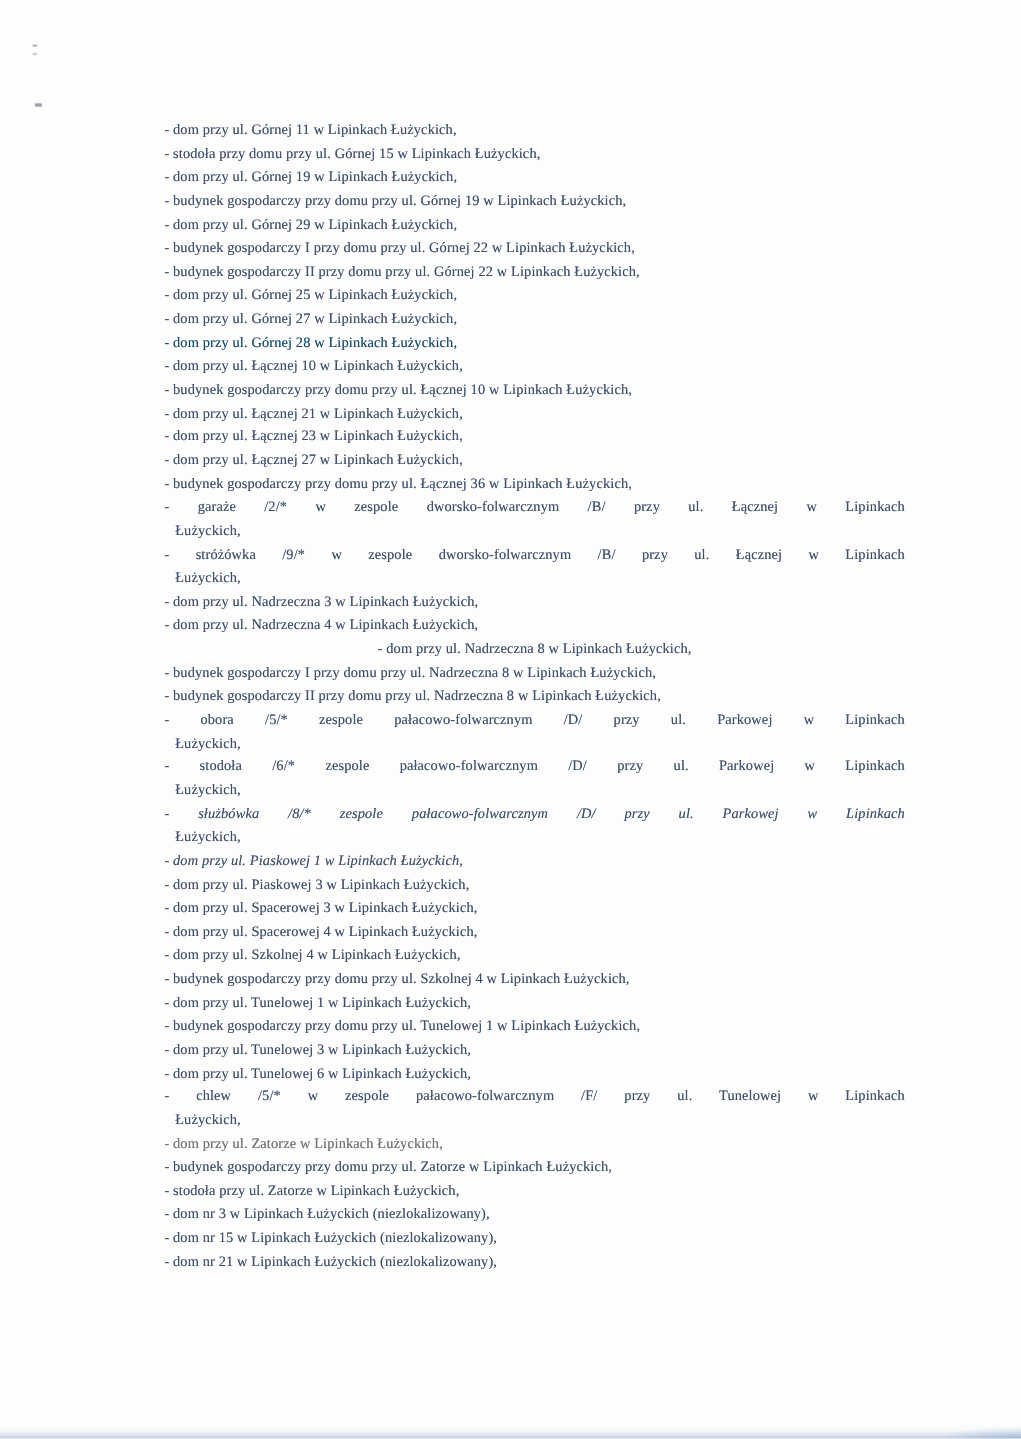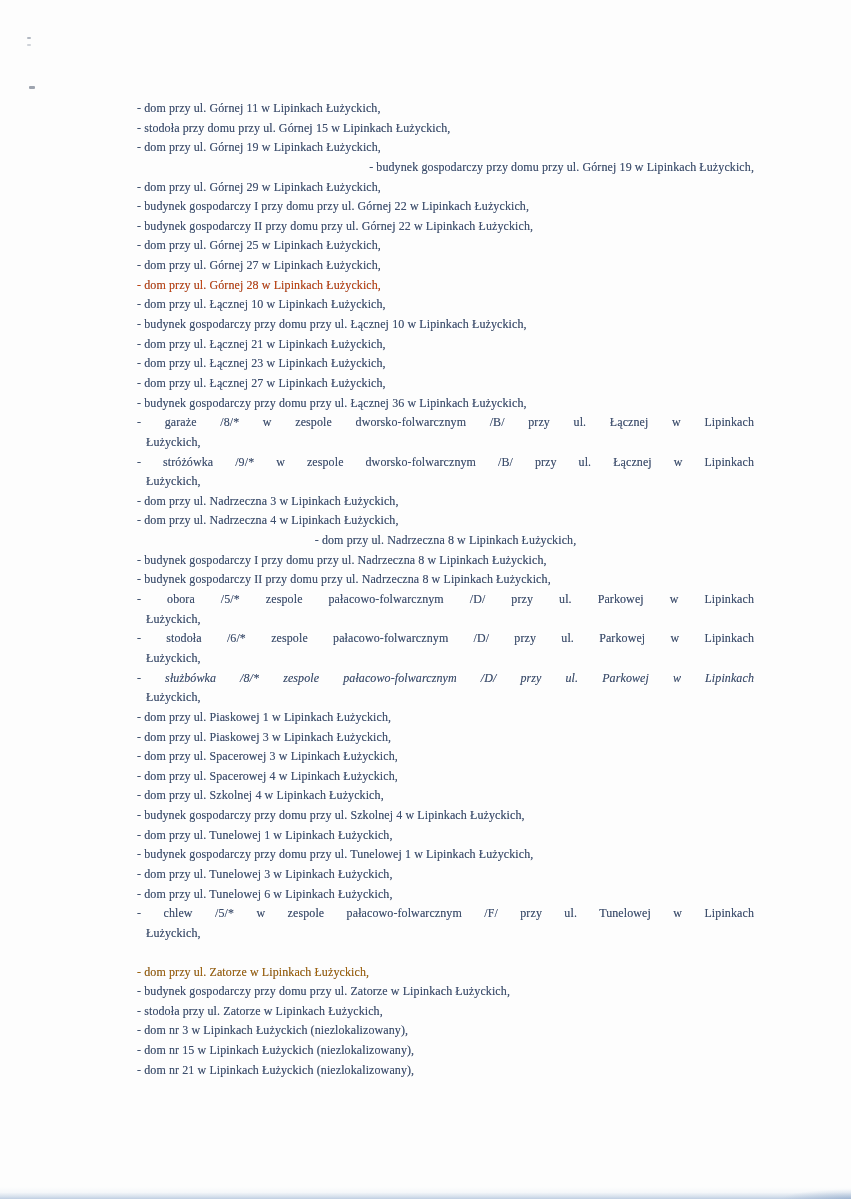"- budynek gospodarczy przy domu przy ul. Górnej" div.doc-line { text-align: right -> none }
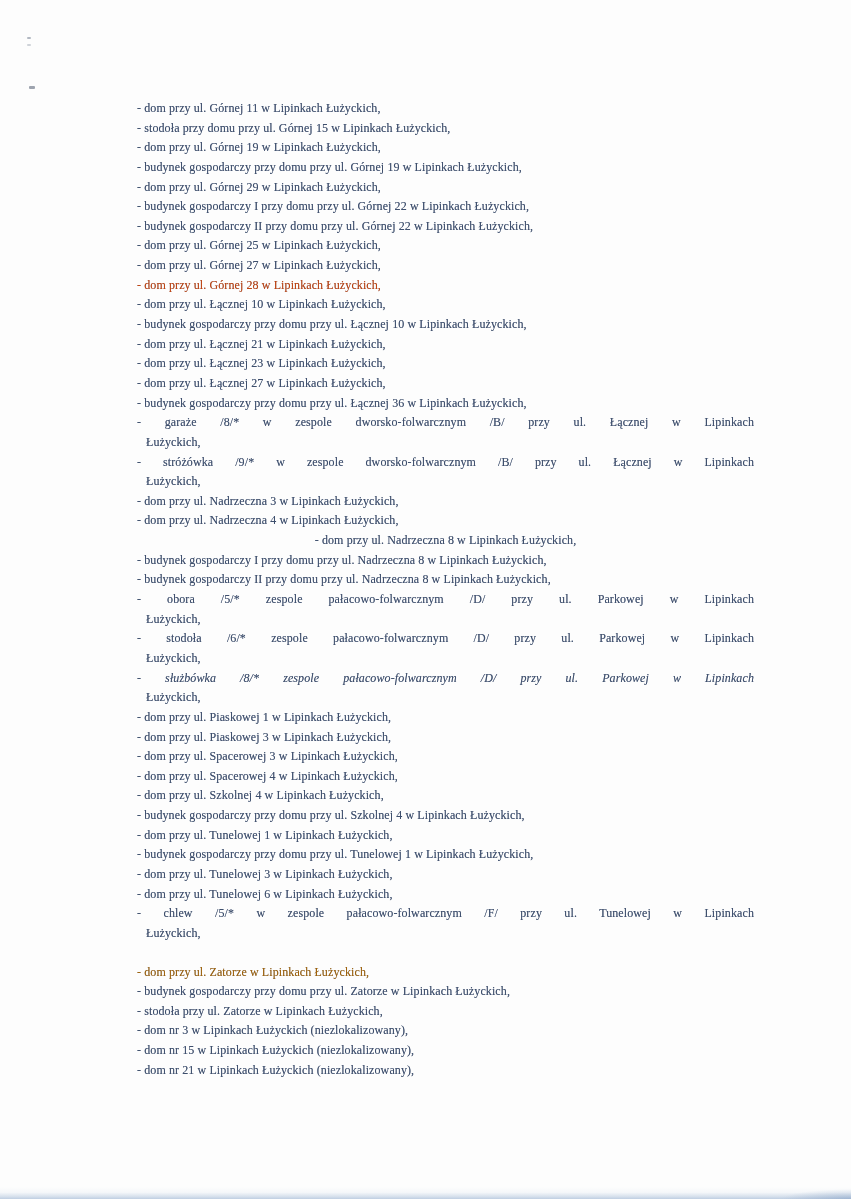"- dom przy ul. Górnej 28" div.doc-line { color: #c2410c -> #0c4a6e }
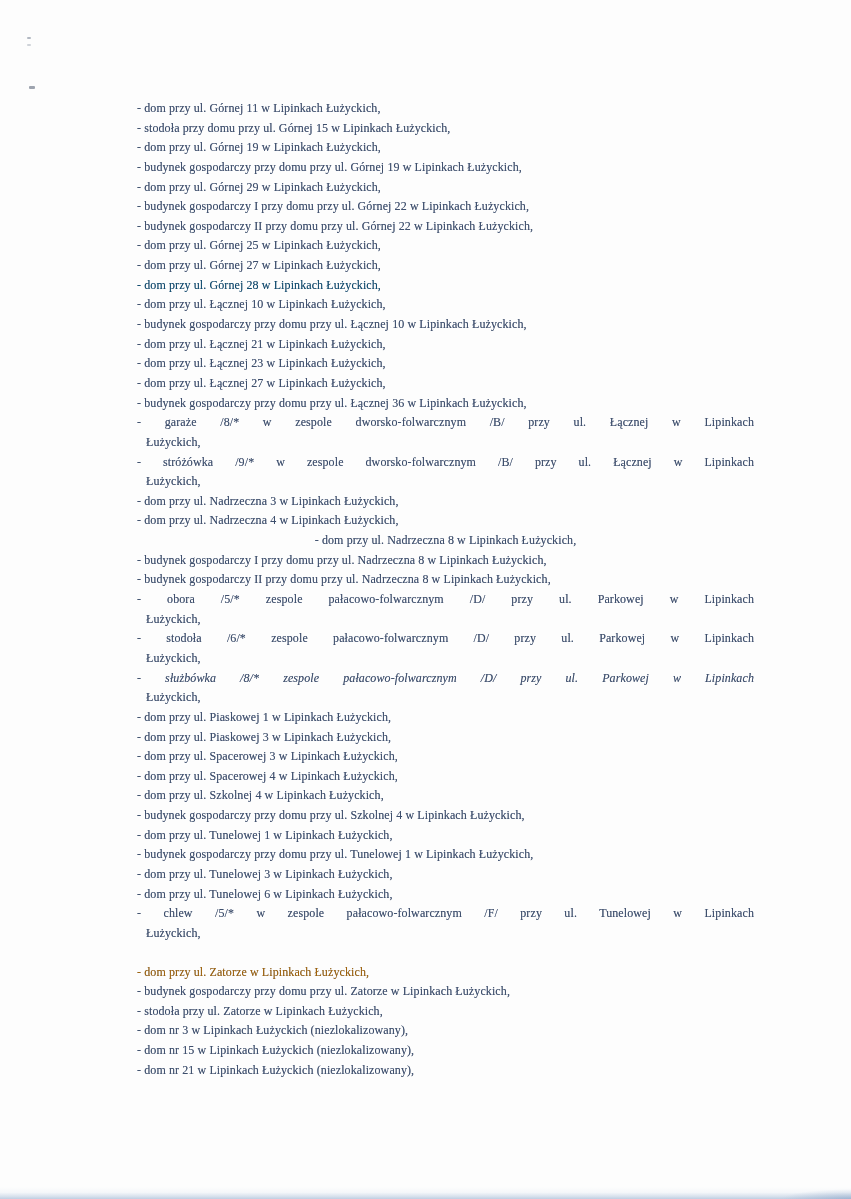"- garaże /8/* w zespole" div.doc-line { text: /8/ -> /2/ }
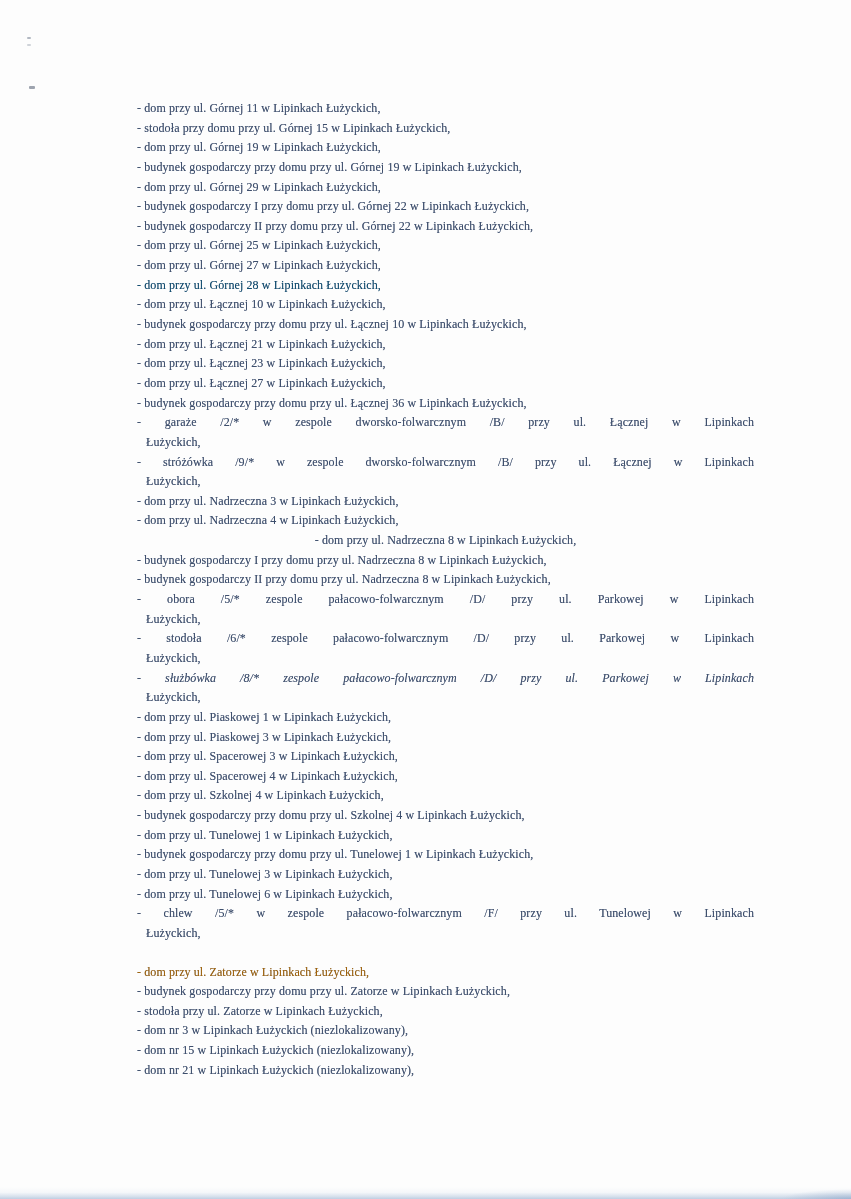"- dom przy ul. Piaskowej 1" div.doc-line { font-style: none -> italic }
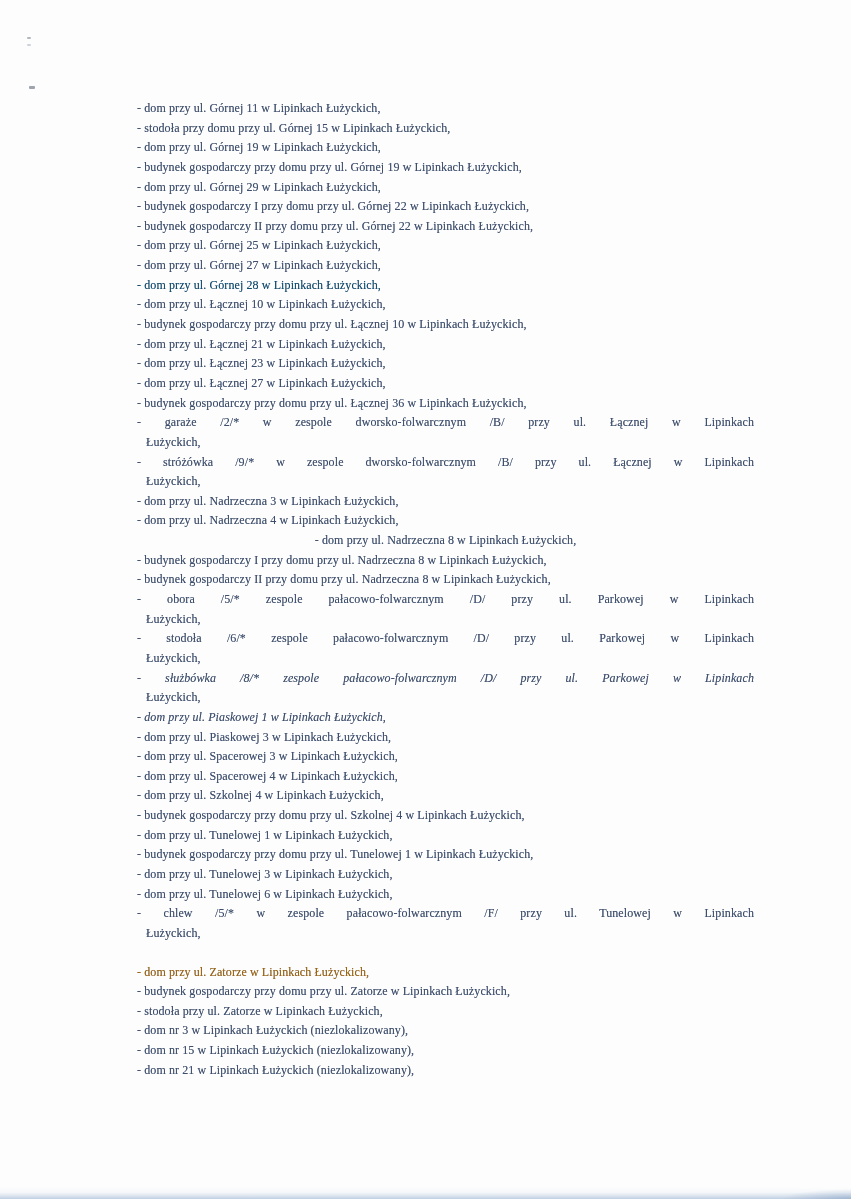"- dom przy ul. Zatorze" div.doc-line { color: #a16207 -> #737373; margin-top: 19px -> none }
